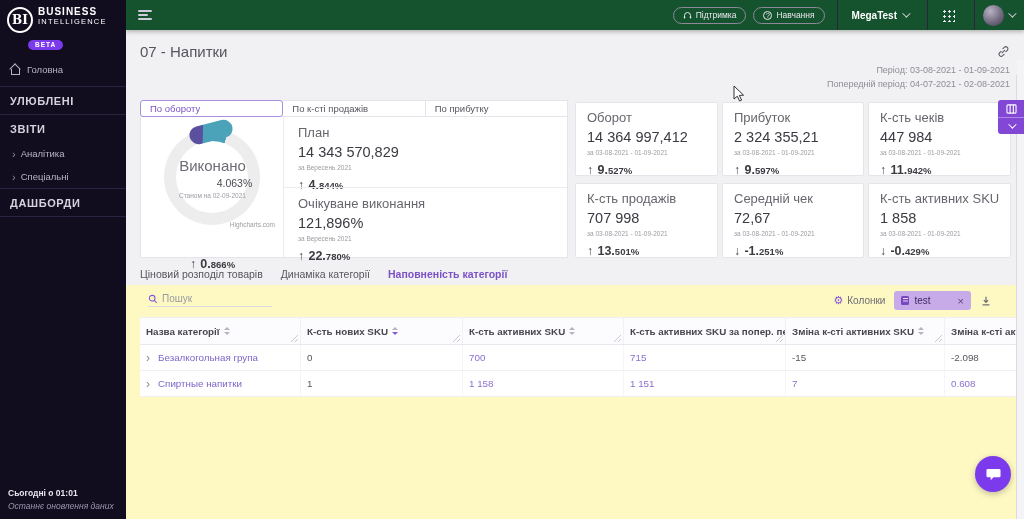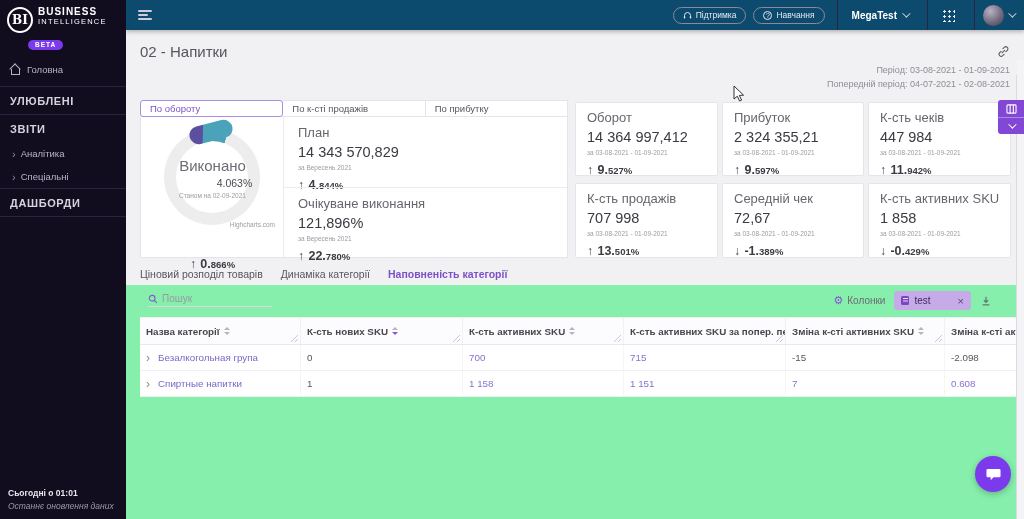"Підтримка" #topbar { background: #0c4a6e -> #14532d }
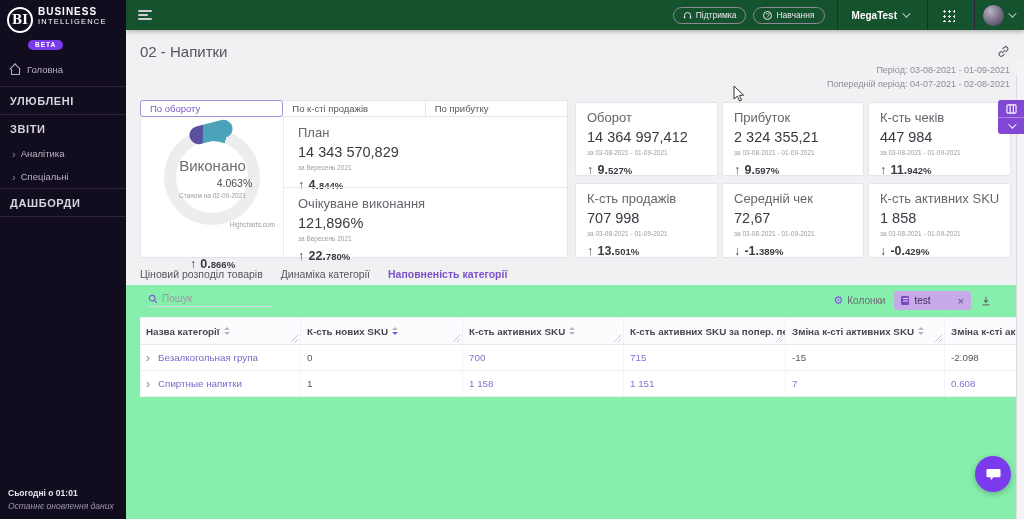"02 - Напитки" div.page-title { text: 02 -> 07 }
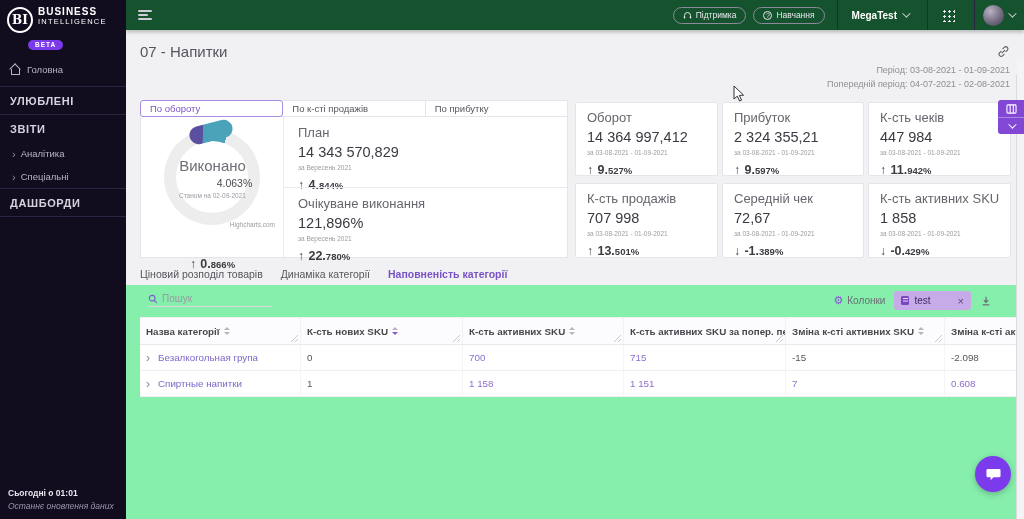"389%" span.small { text: 389% -> 251% }
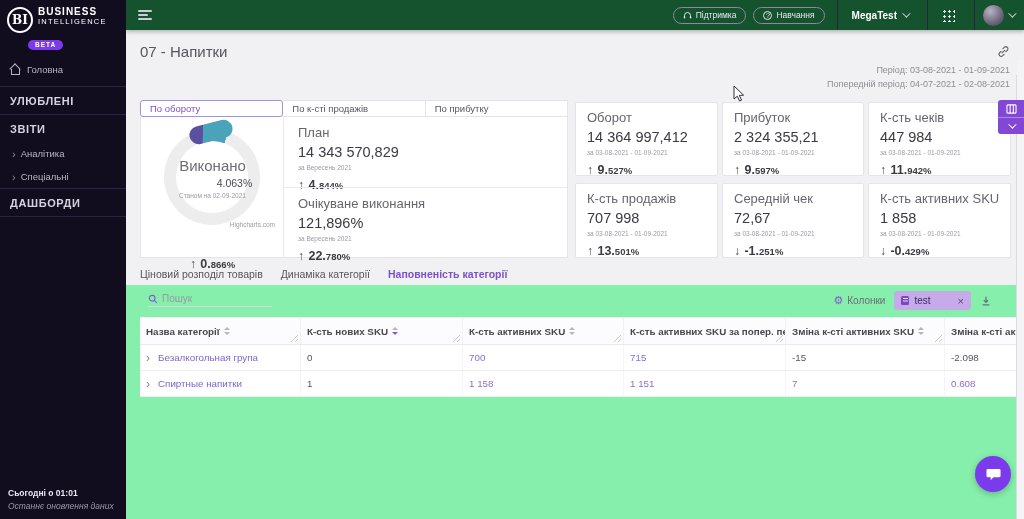"Пошук" .panel { background: #86efac -> #fef9c3 }
